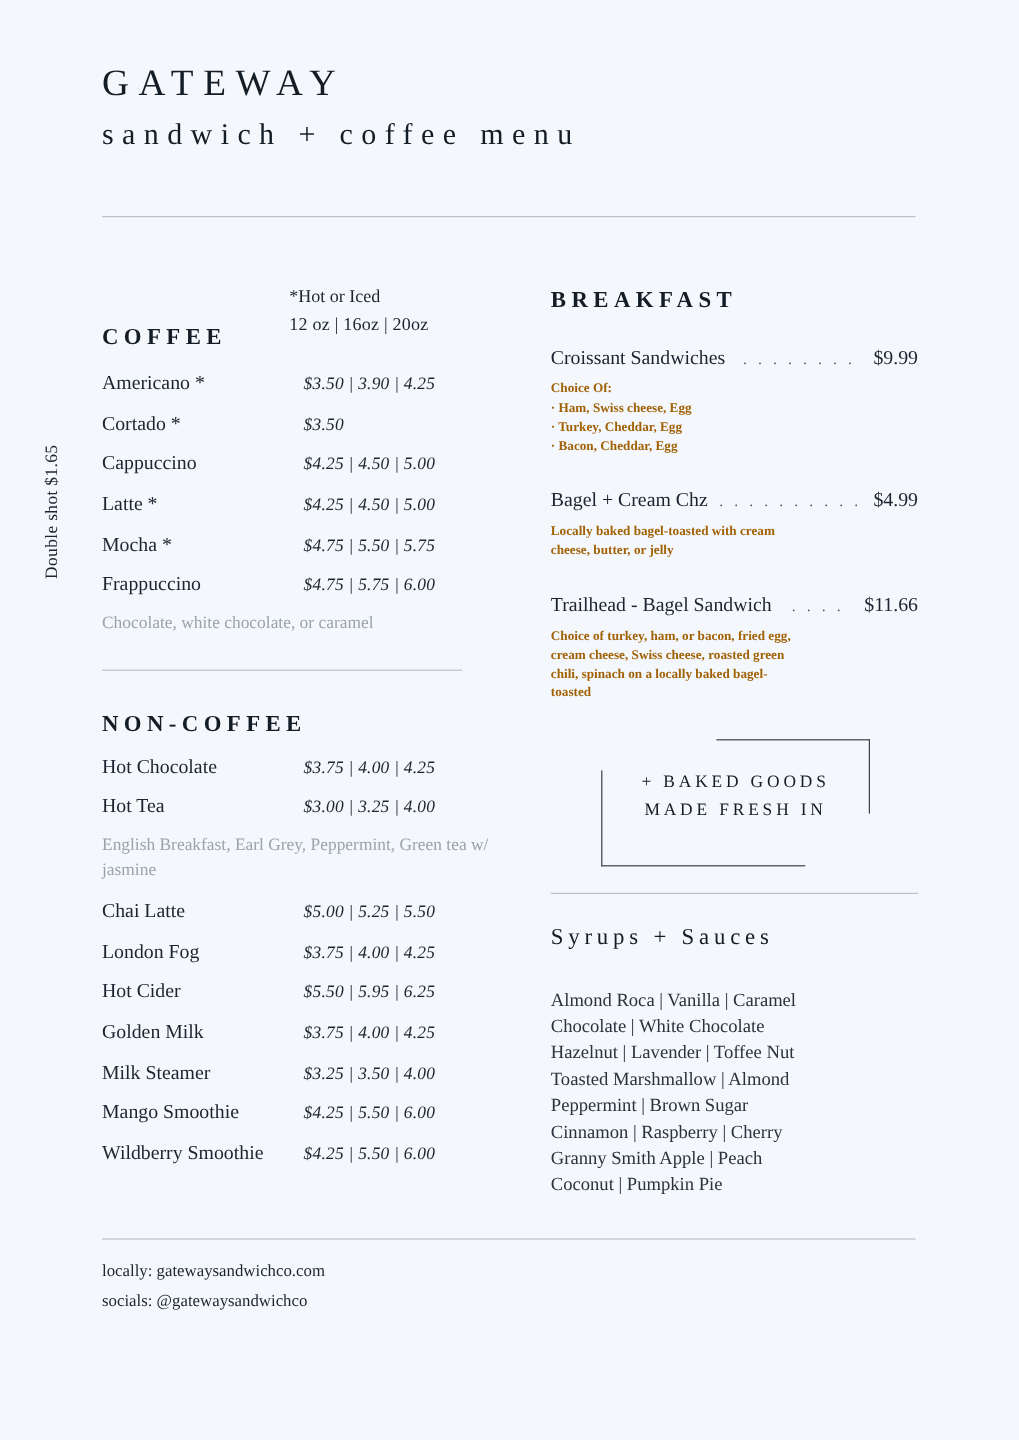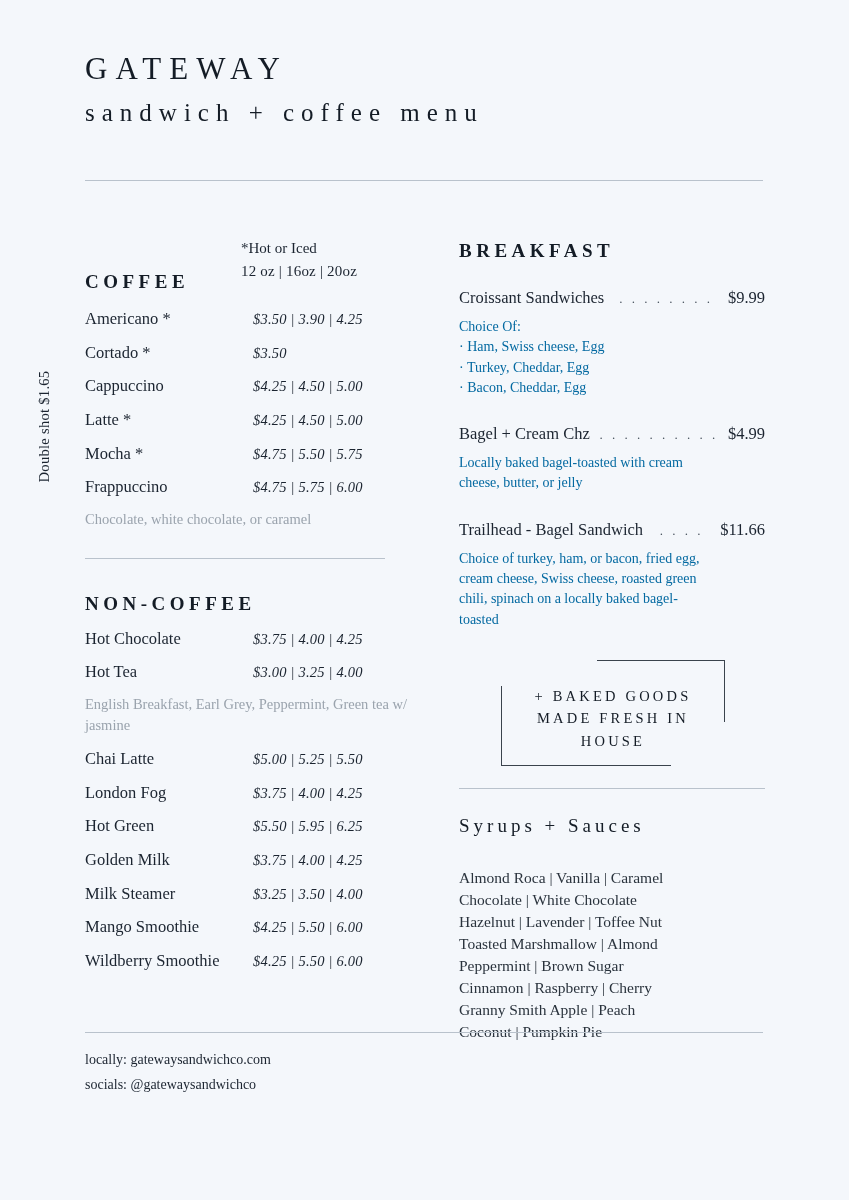"Choice Of:" .bk-desc { color: #0369a1 -> #a16207; font-size: 14px -> 11px; font-weight: none -> bold }
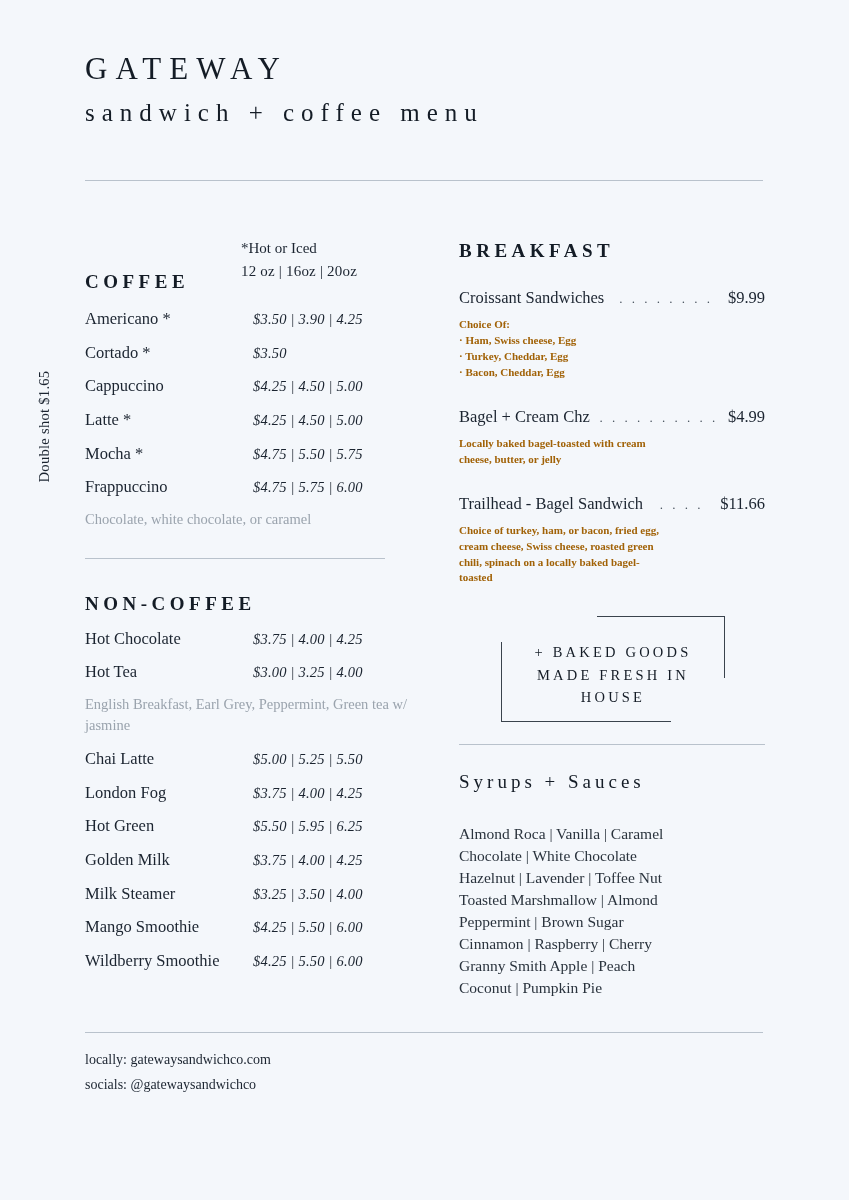"HOUSE" div { html: <div>HOUSE</div> -> none }
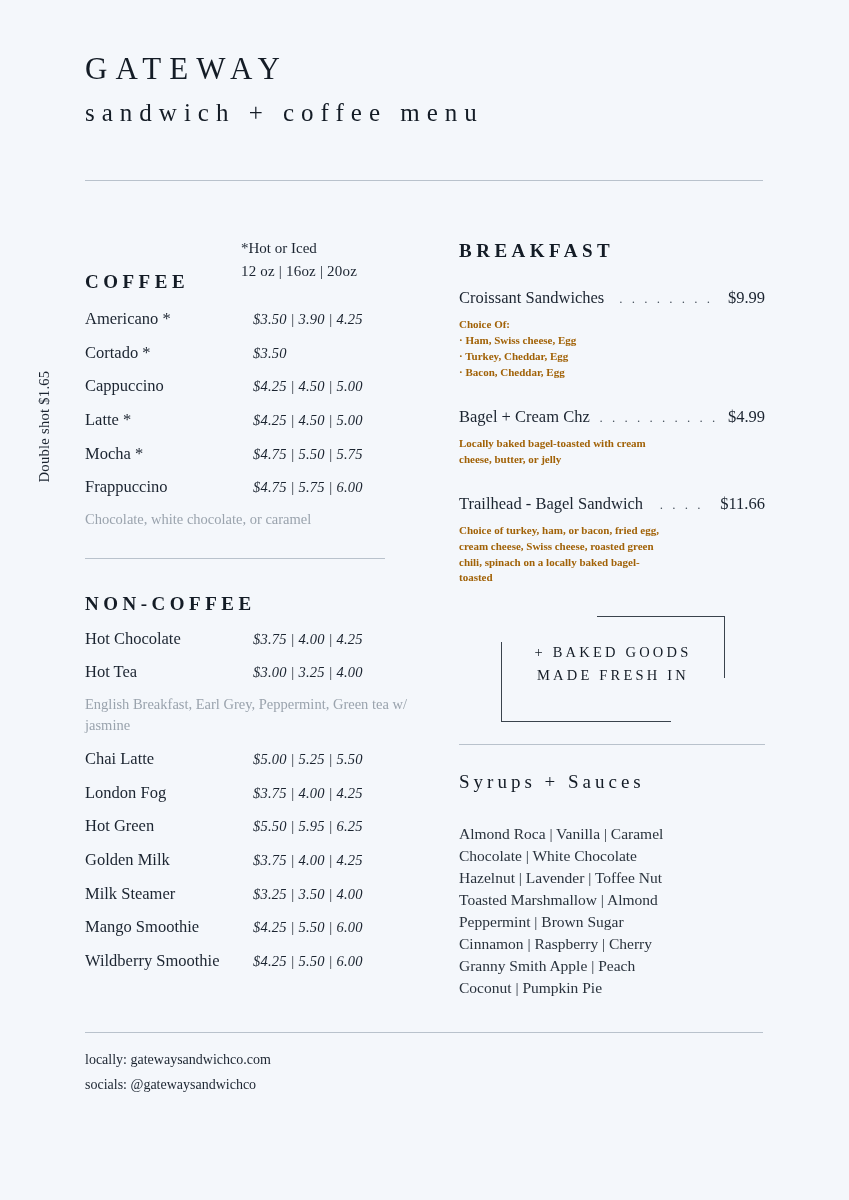"Hot Green" span.name { text: Green -> Cider }
